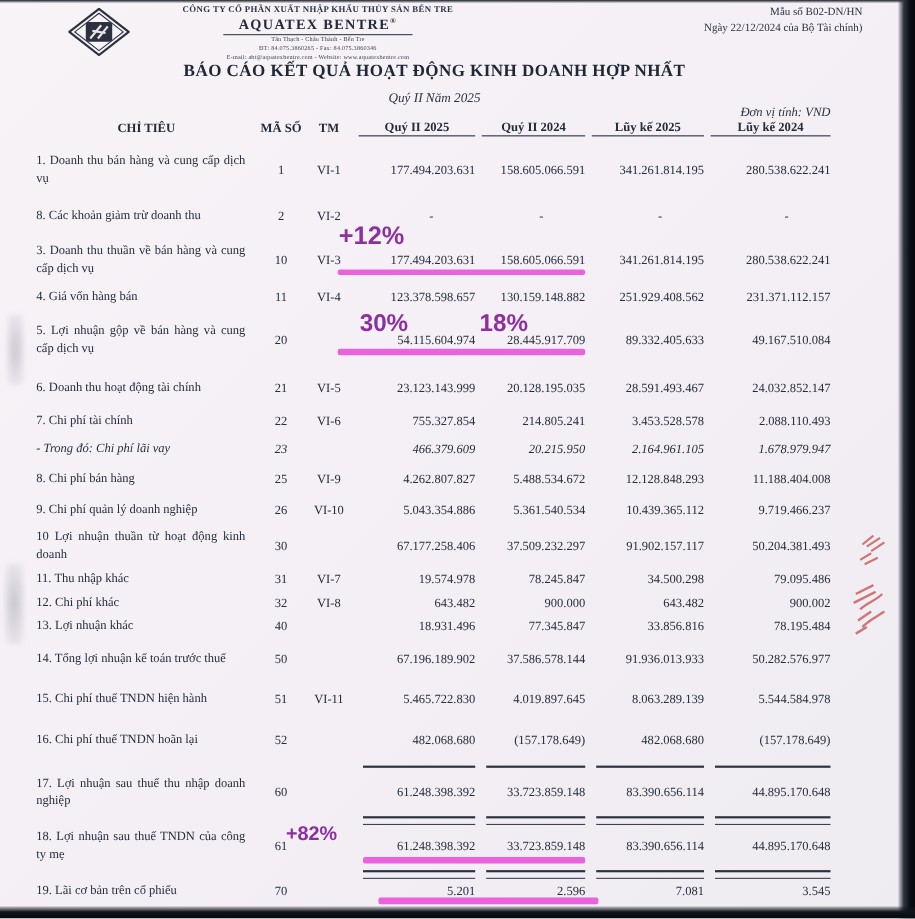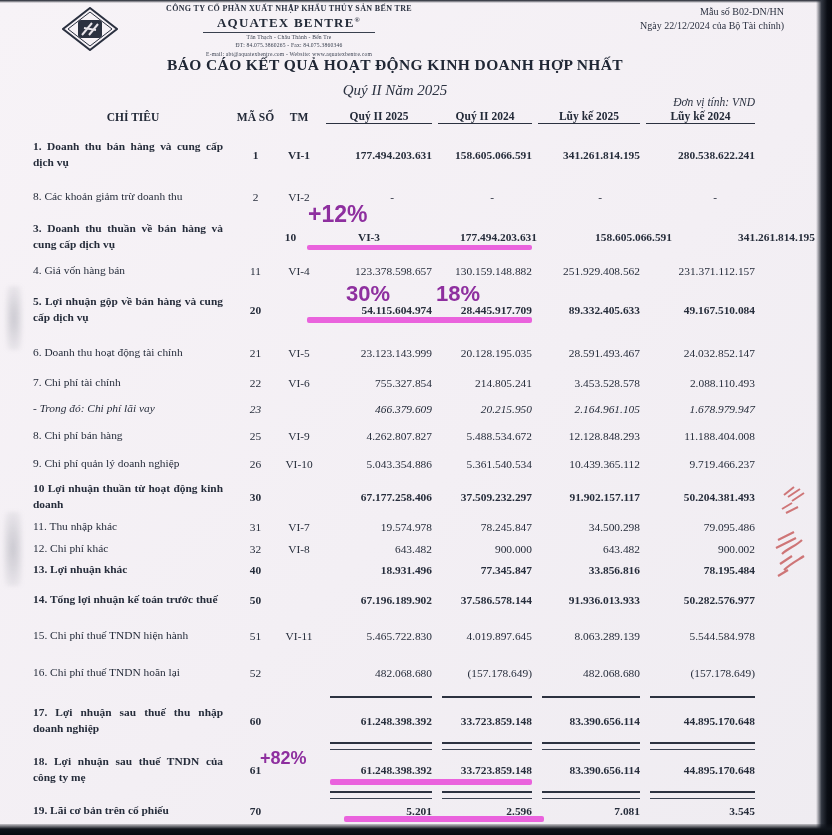"Quý II Năm 2025" .subtitle { font-size: 15px -> 12px }
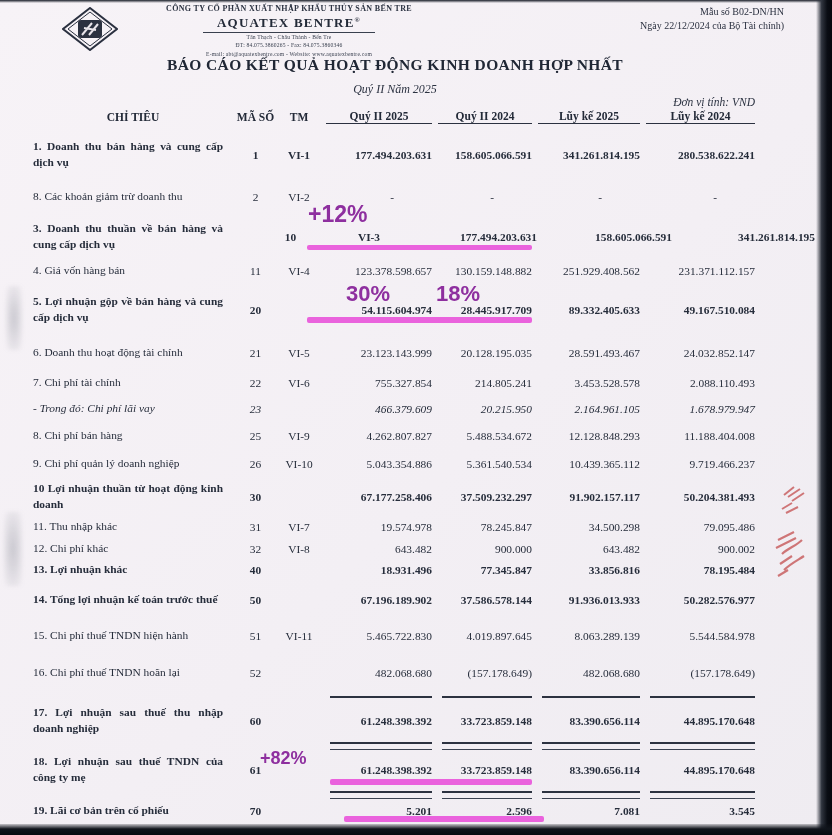"1. Doanh thu bán hàng" .trow.bold { font-weight: 700 -> 400 }
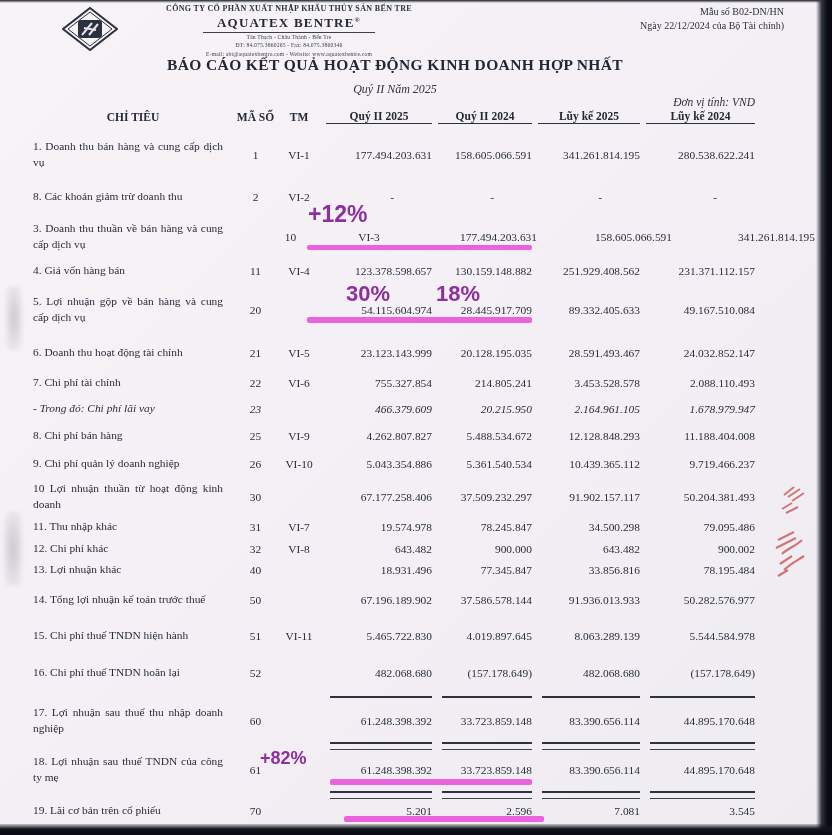"3. Doanh thu thuần về" div.trow { gap: 35px -> none }
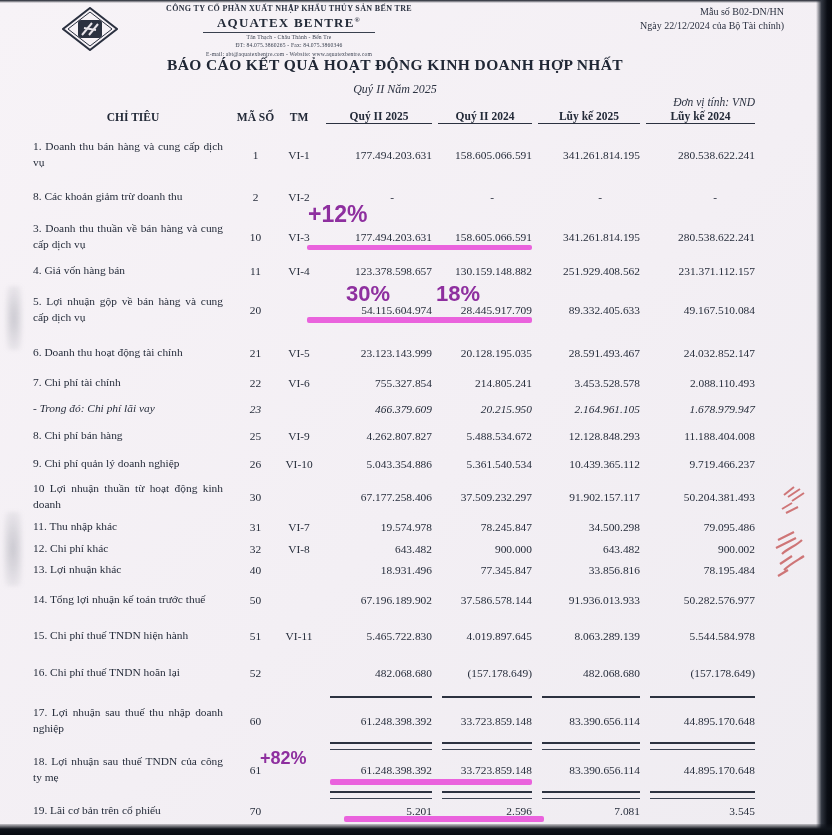"30%" .anno.a30 { left: 346px -> 327px }
